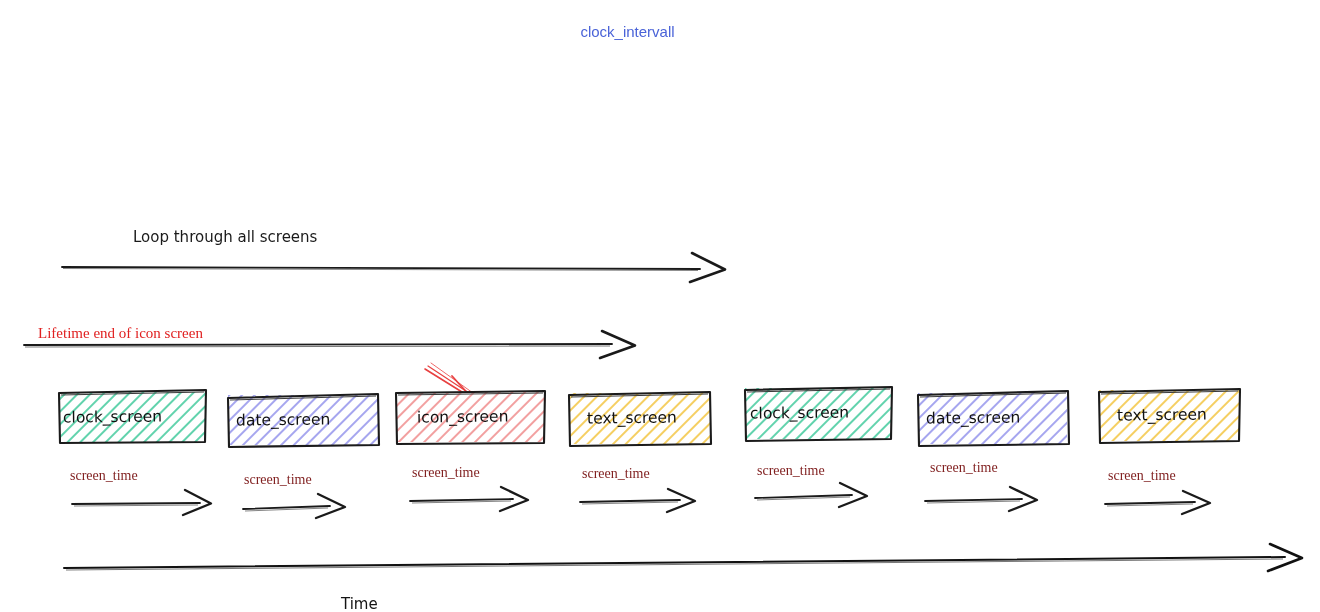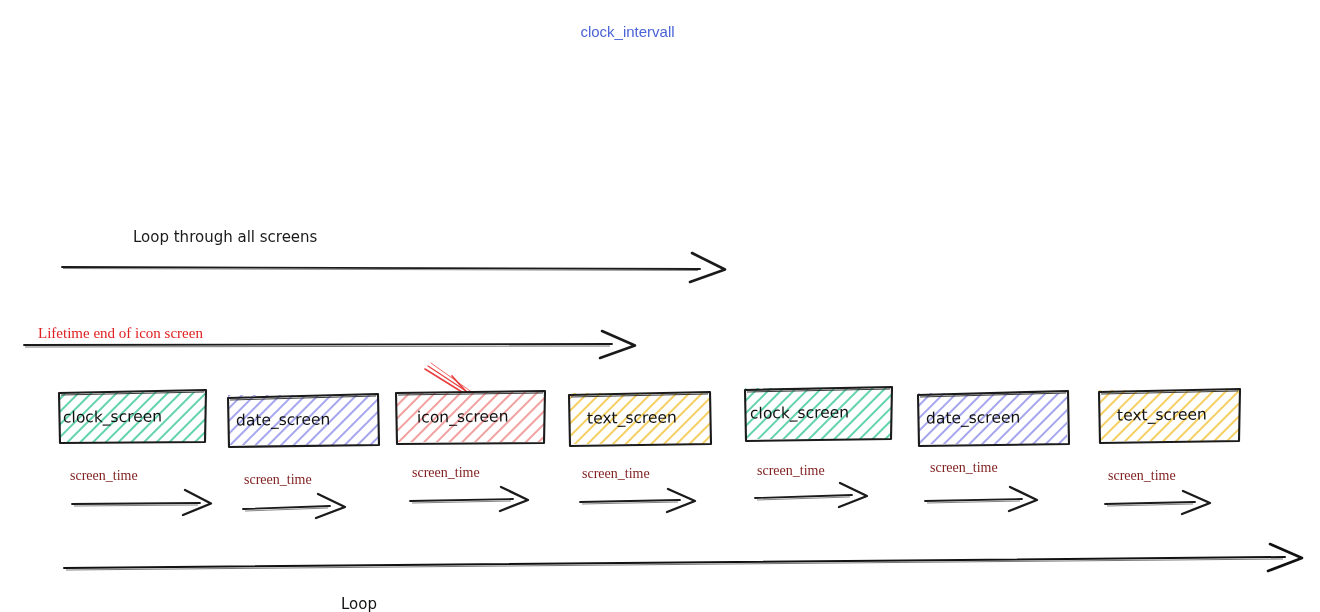"Loop" div.timelabel { text: Loop -> Time }
